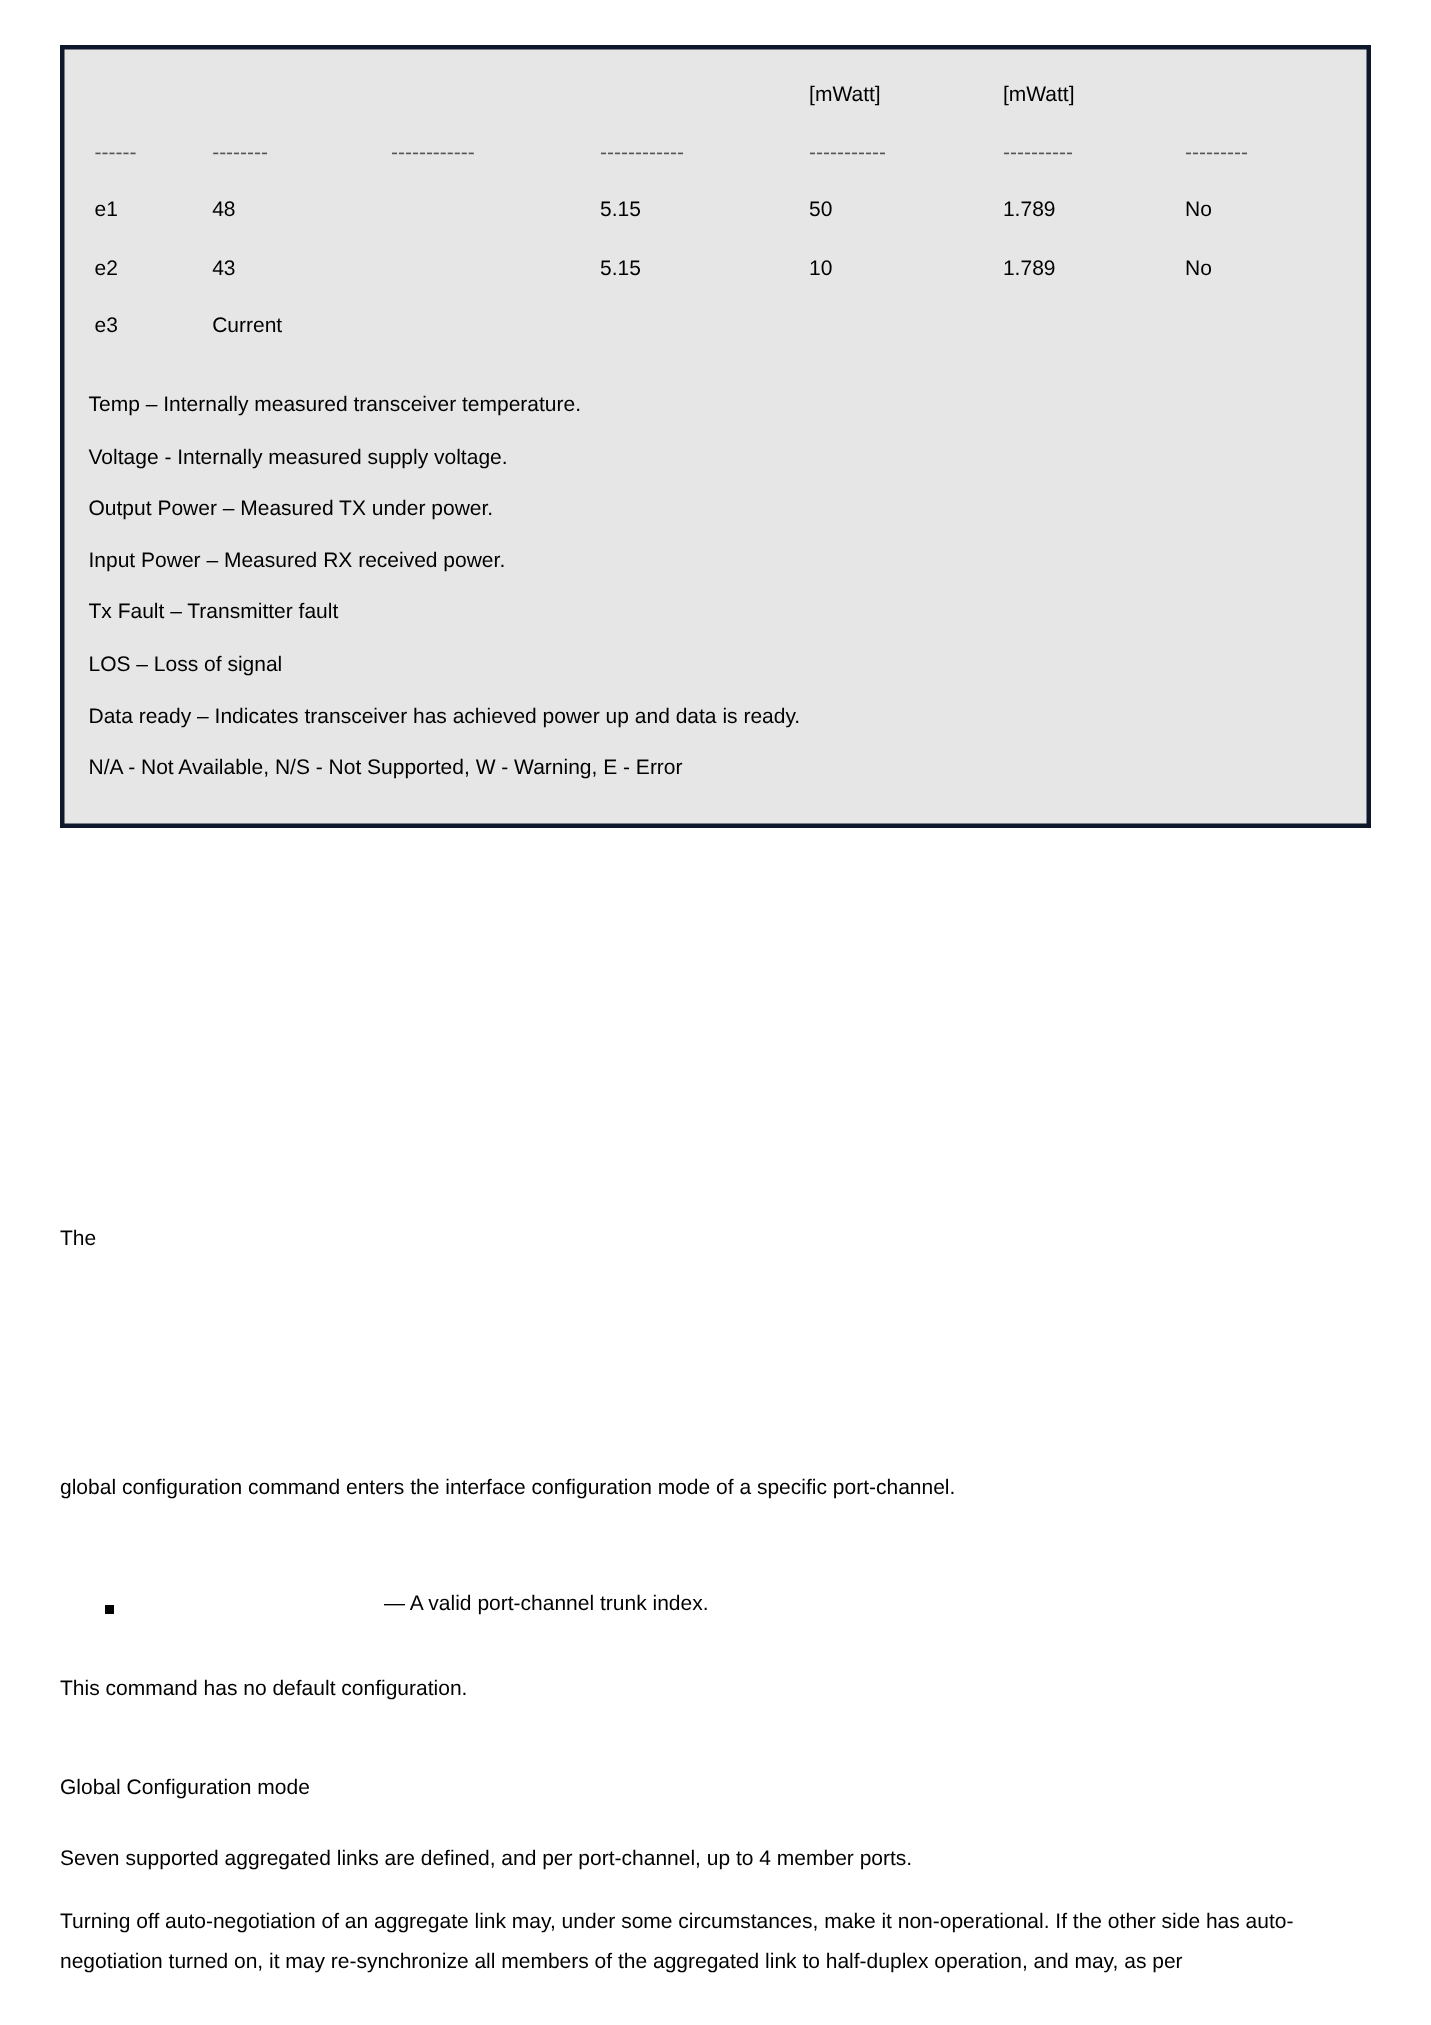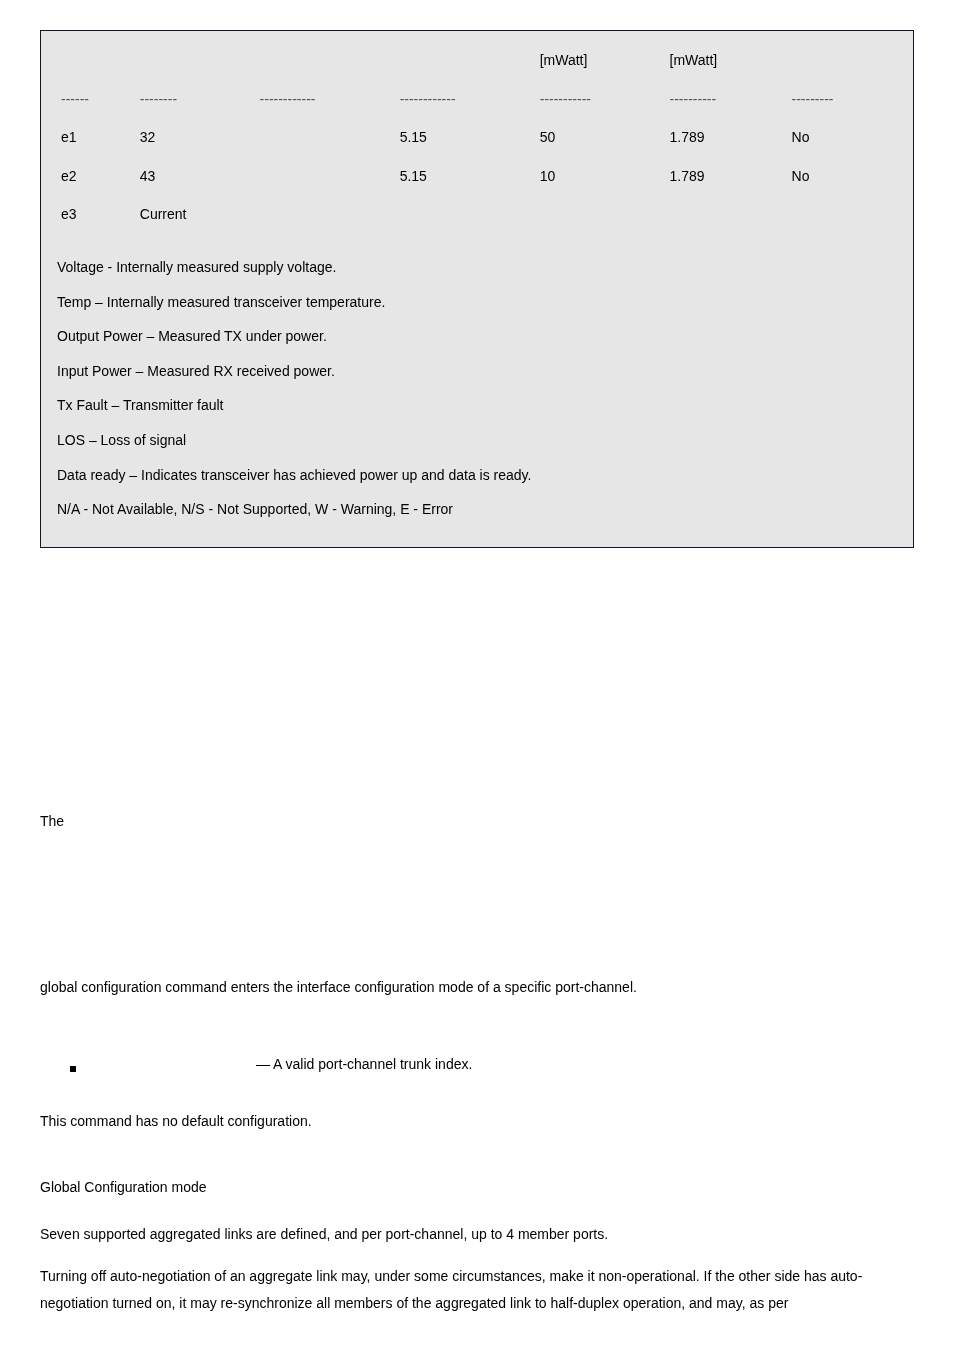"[mWatt]" .panel { border: 1px solid #0f172a -> 3px solid #0f172a }
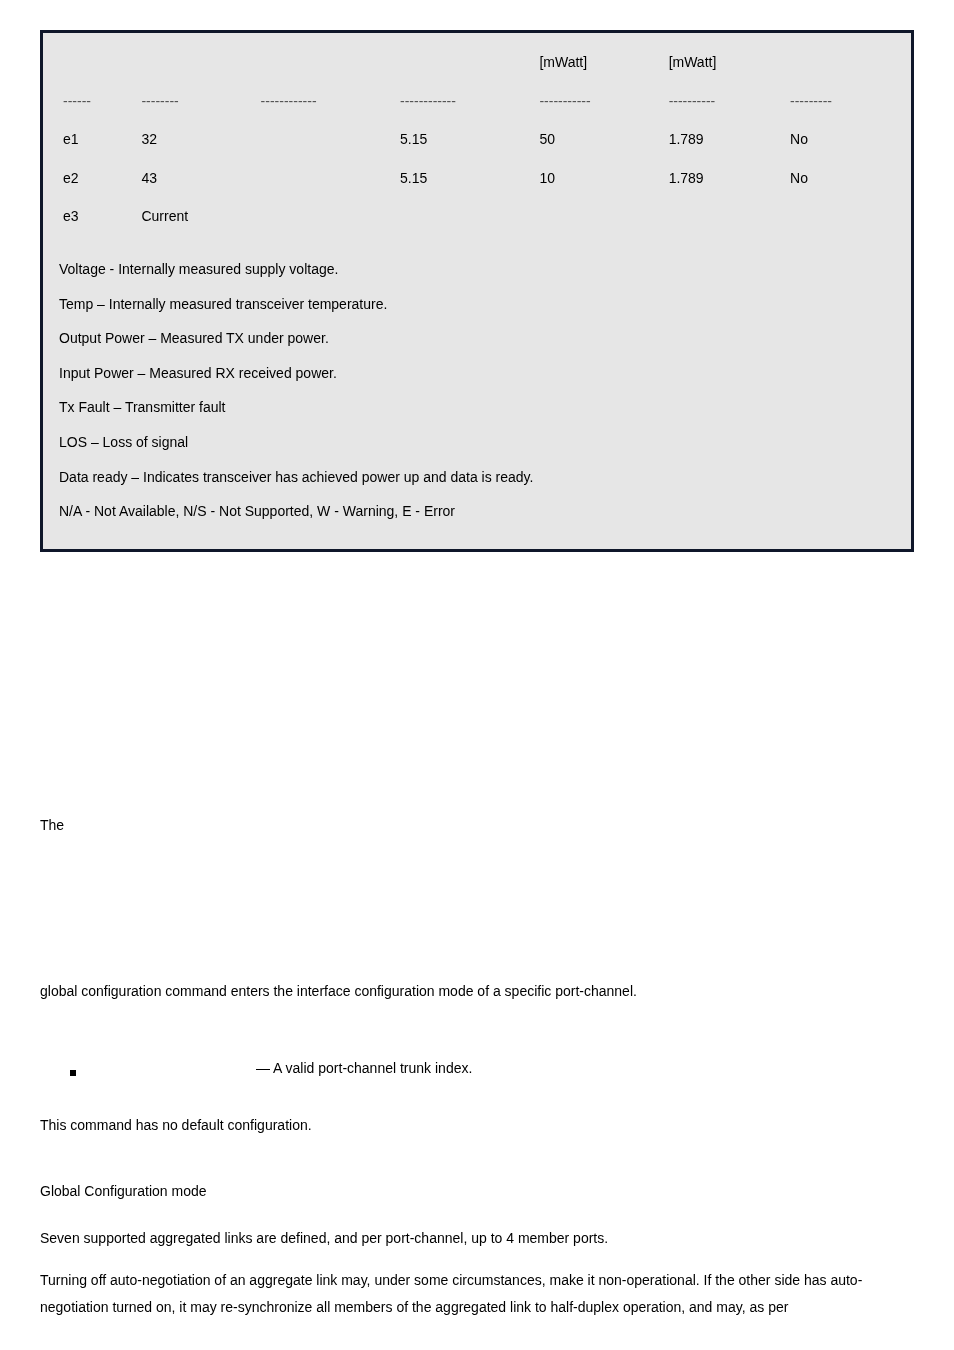"32" td { text: 32 -> 48 }
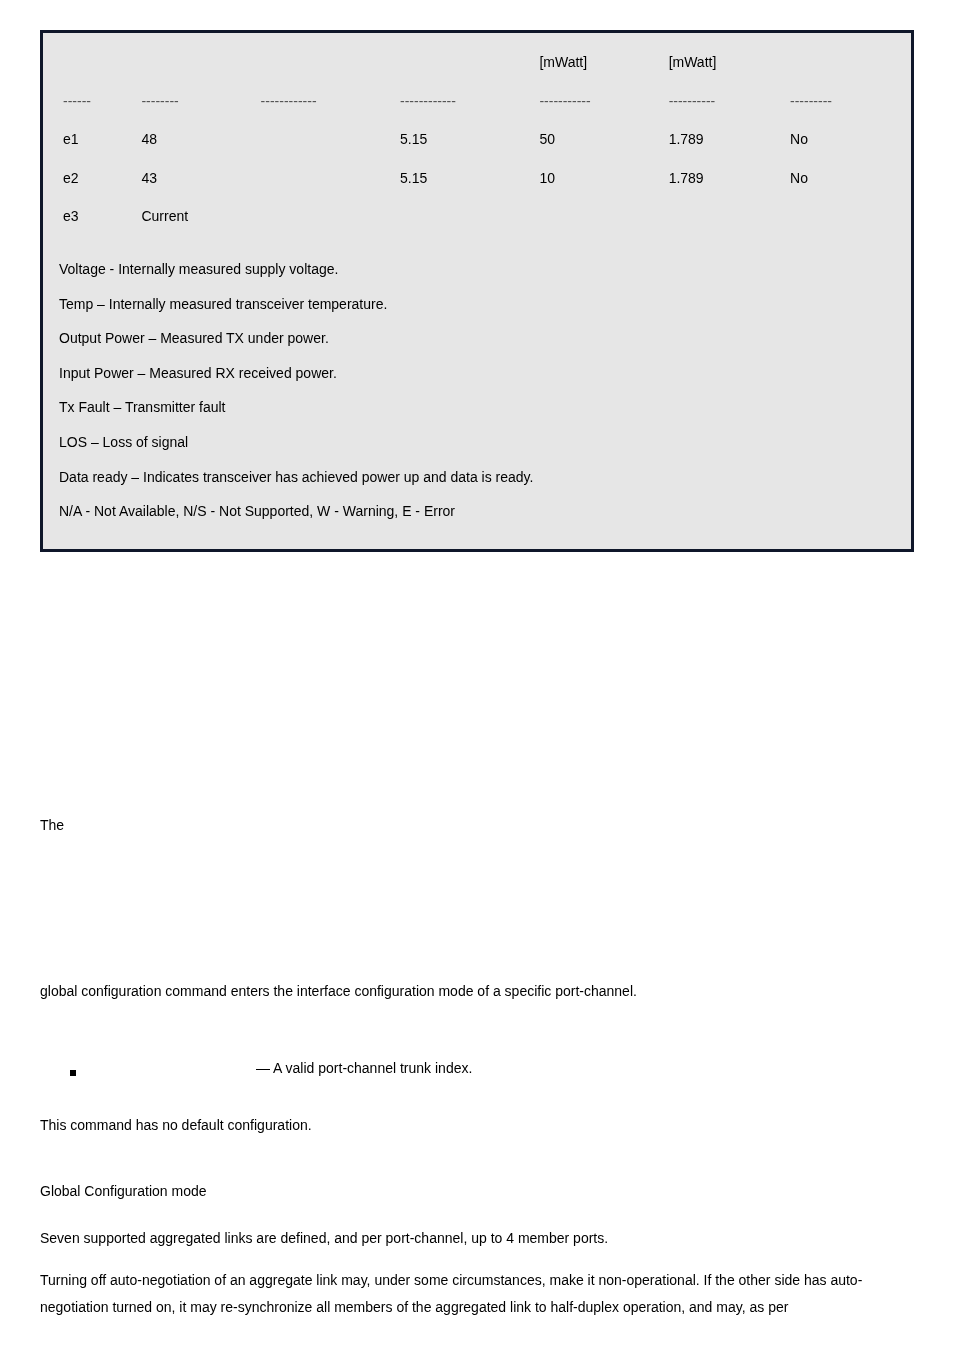"Voltage - Internally measured supply" p { order: before "Temp – Internally measured transceiver" -> after "Temp – Internally measured transceiver" }
